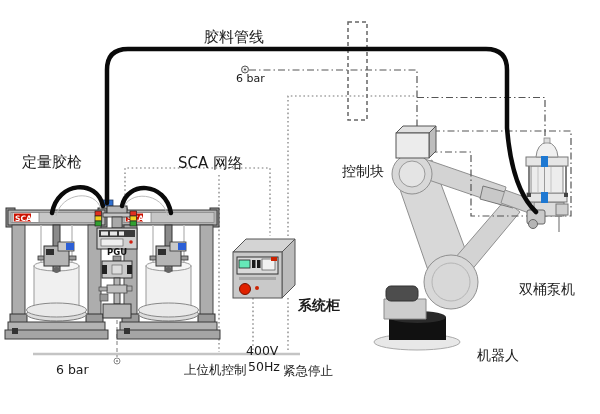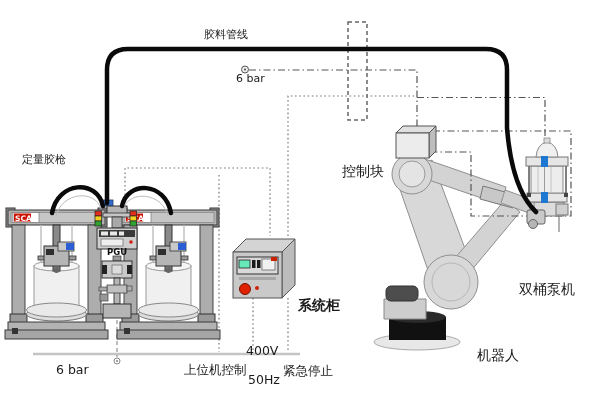"胶料管线" .fs15 { font-size: 11px -> 15px }
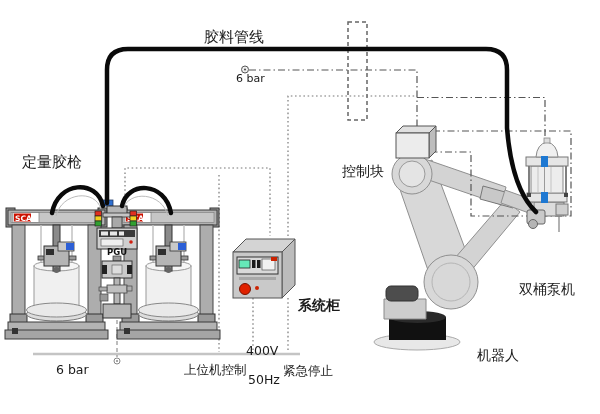"SCA 网络" div.lbl { html: none -> <div>SCA 网络</div> }
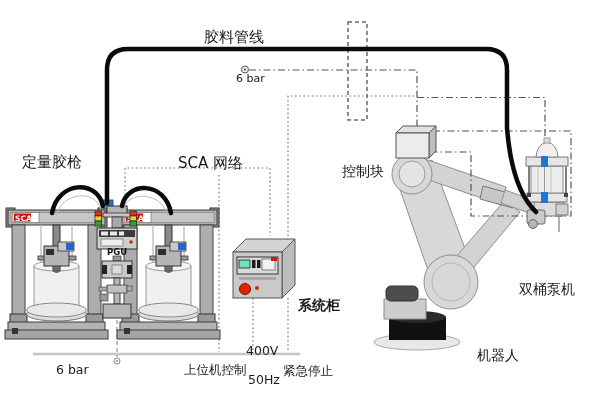"50Hz" div.lbl { top: 373px -> 360px }
